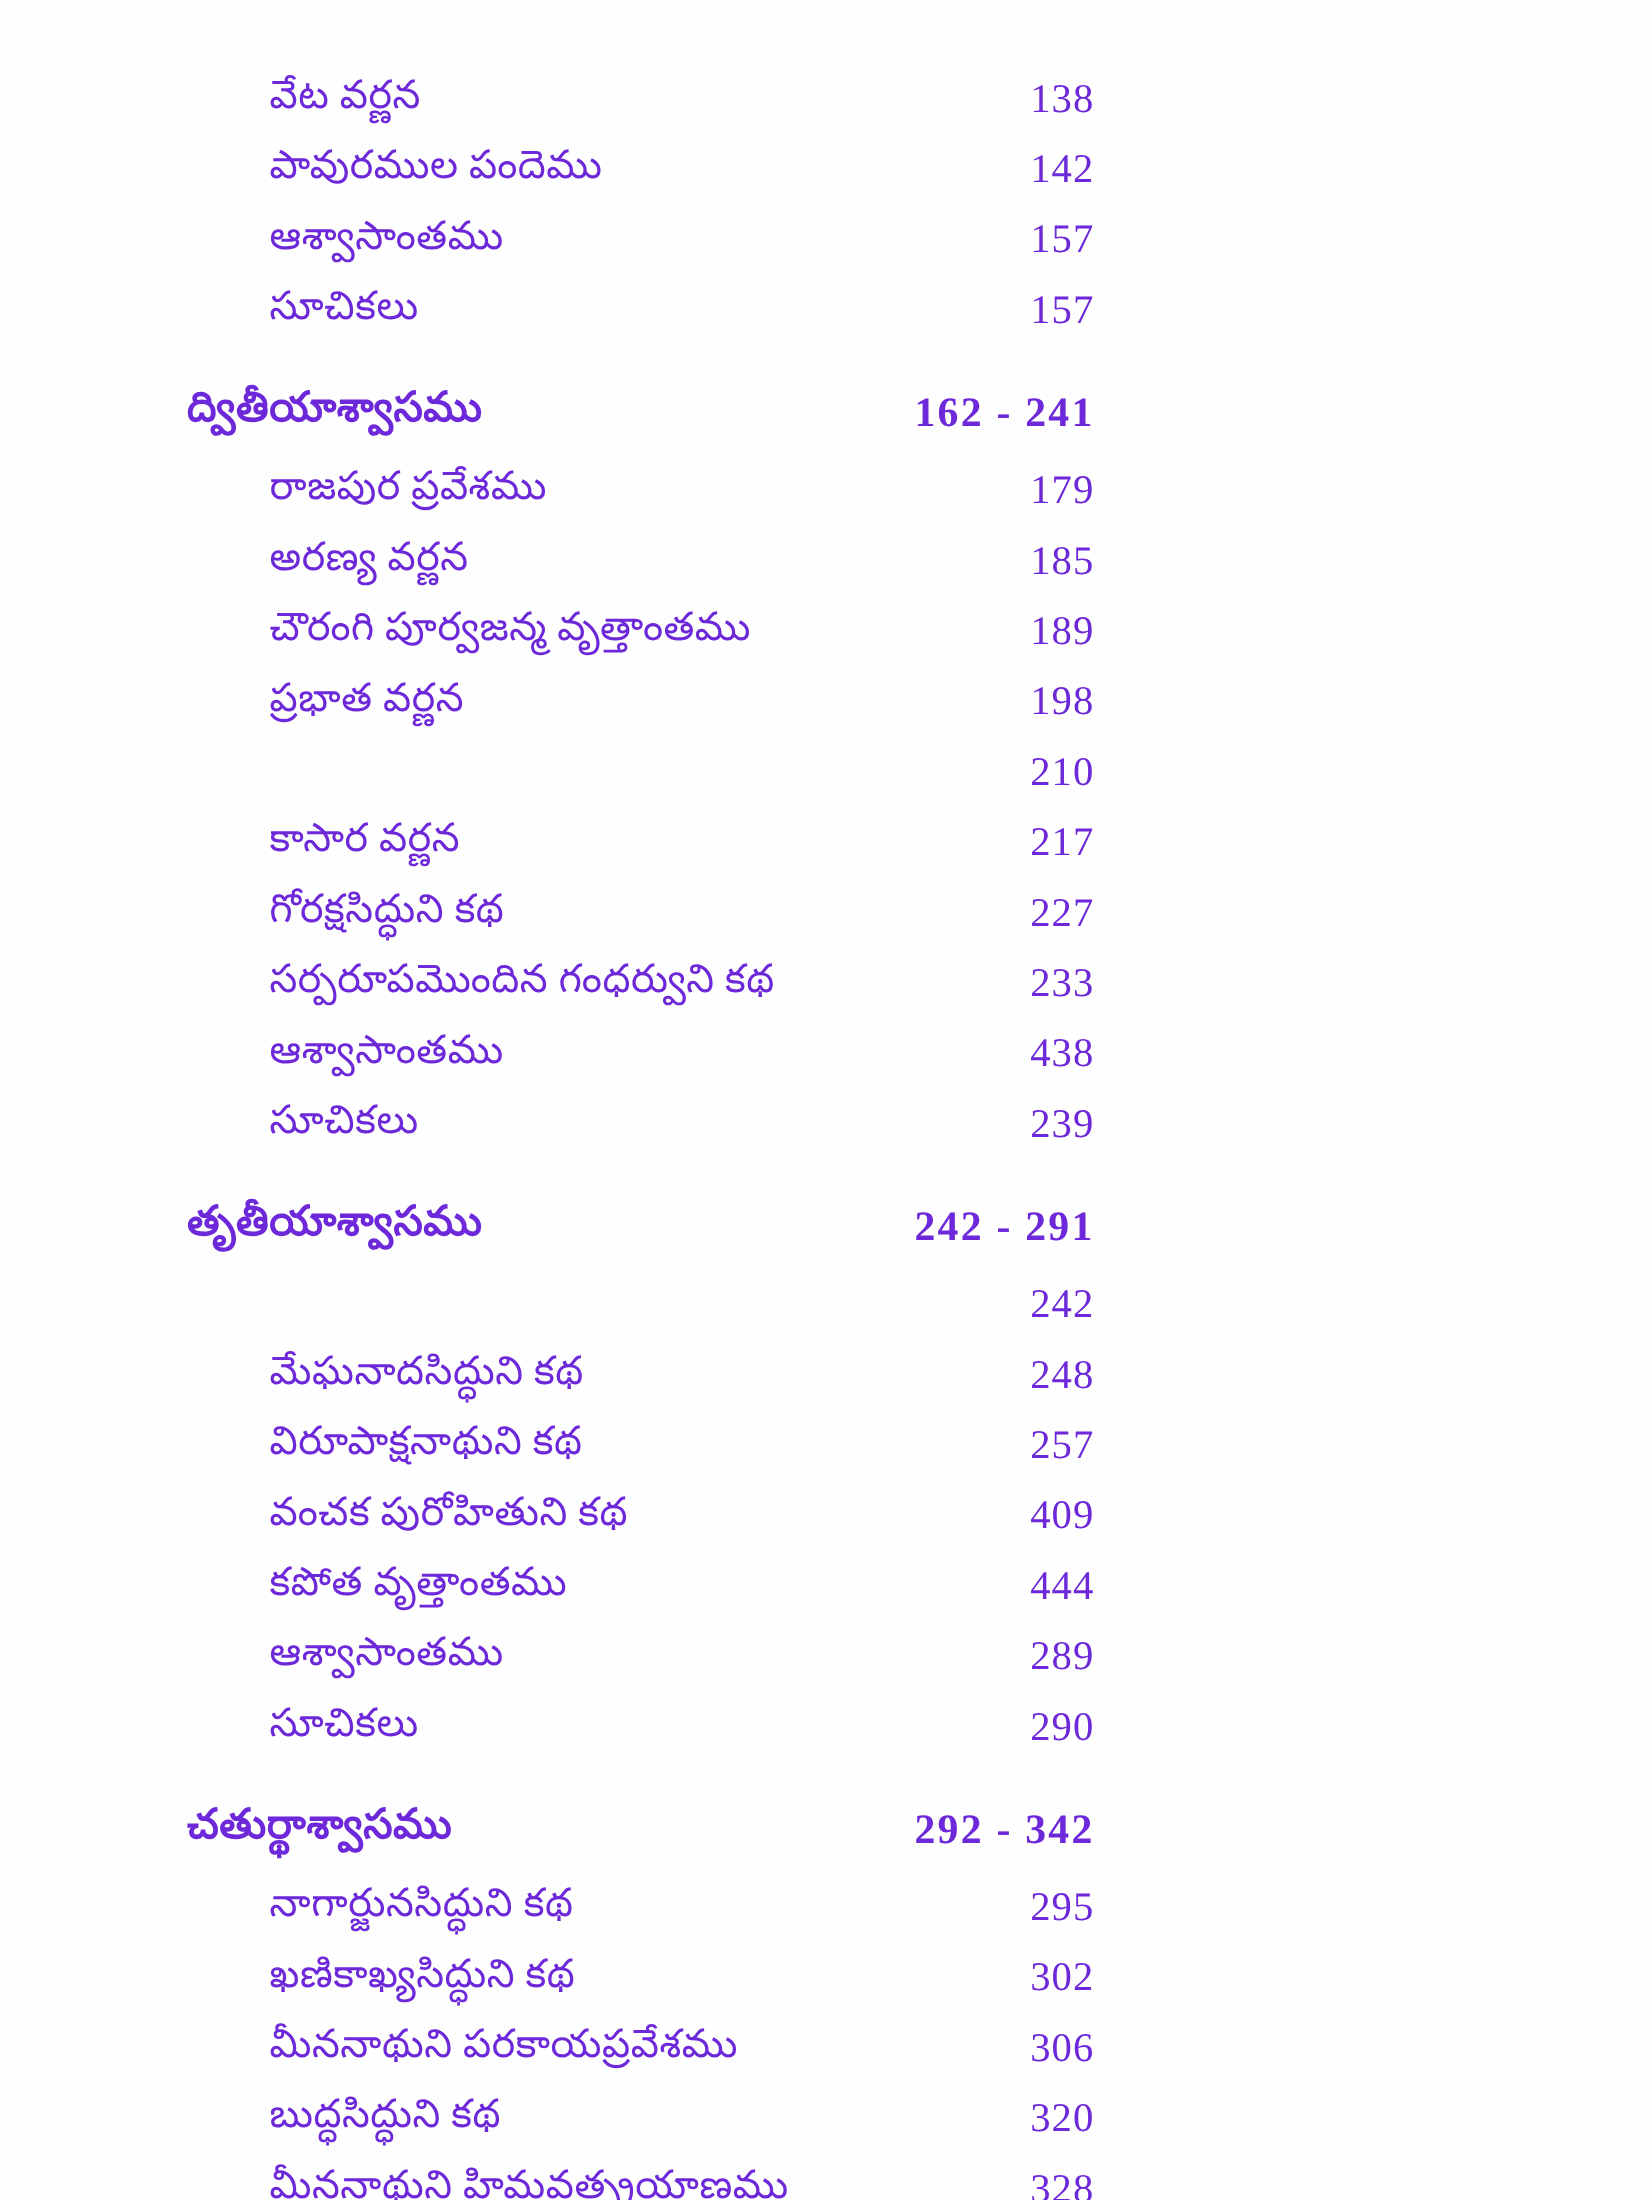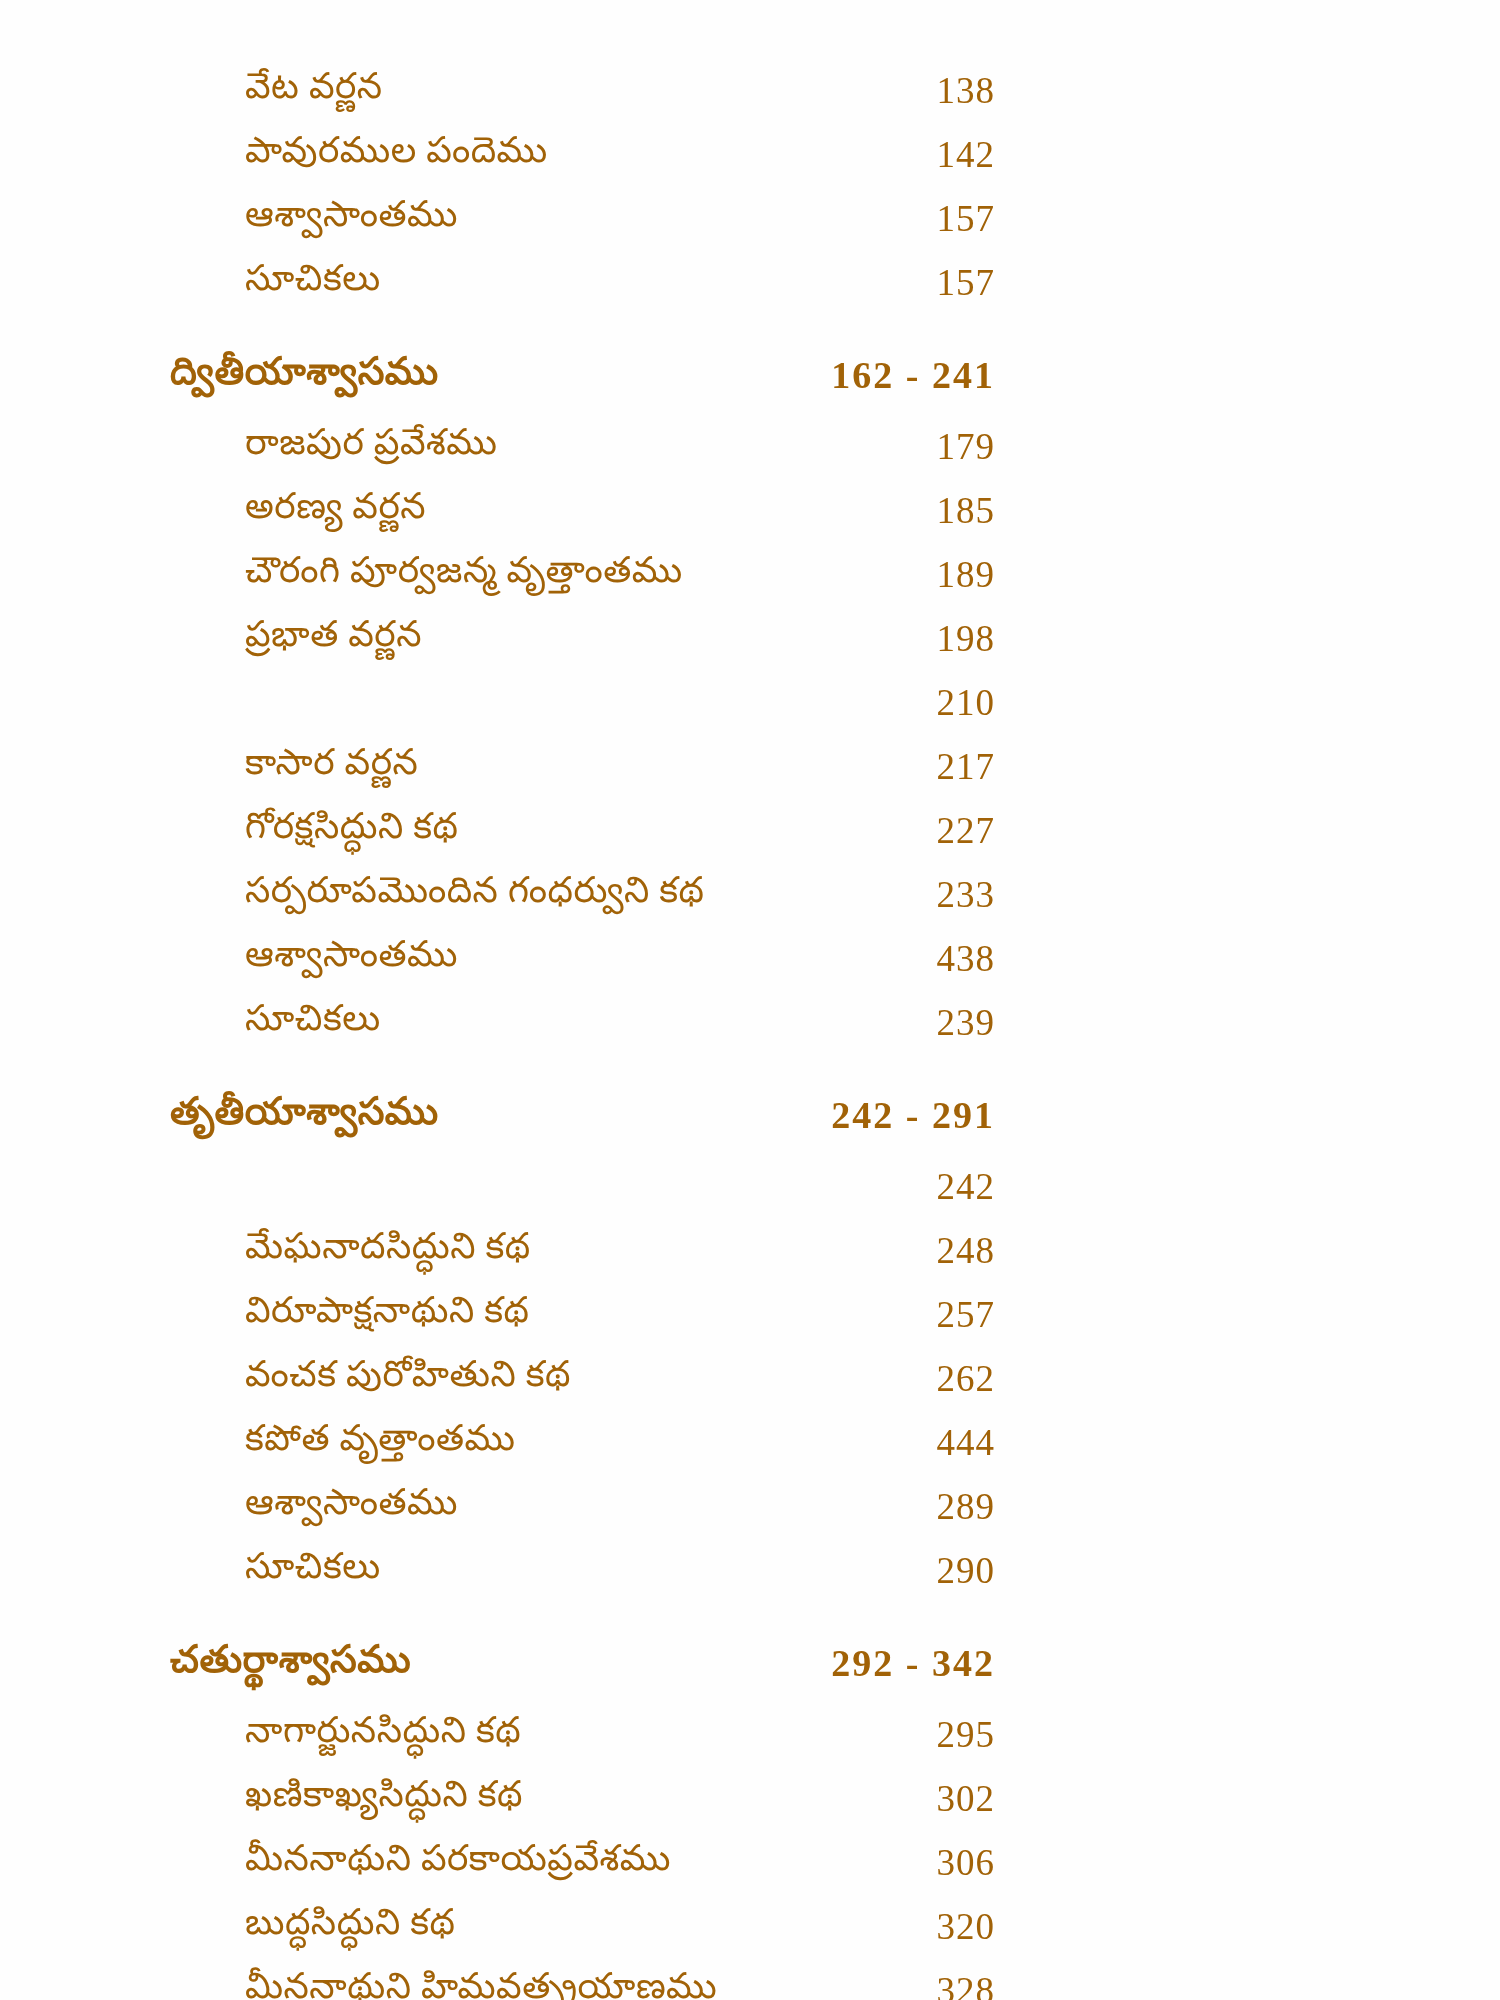"వేట వర్ణన" .page { color: #a16207 -> #6d28d9 }
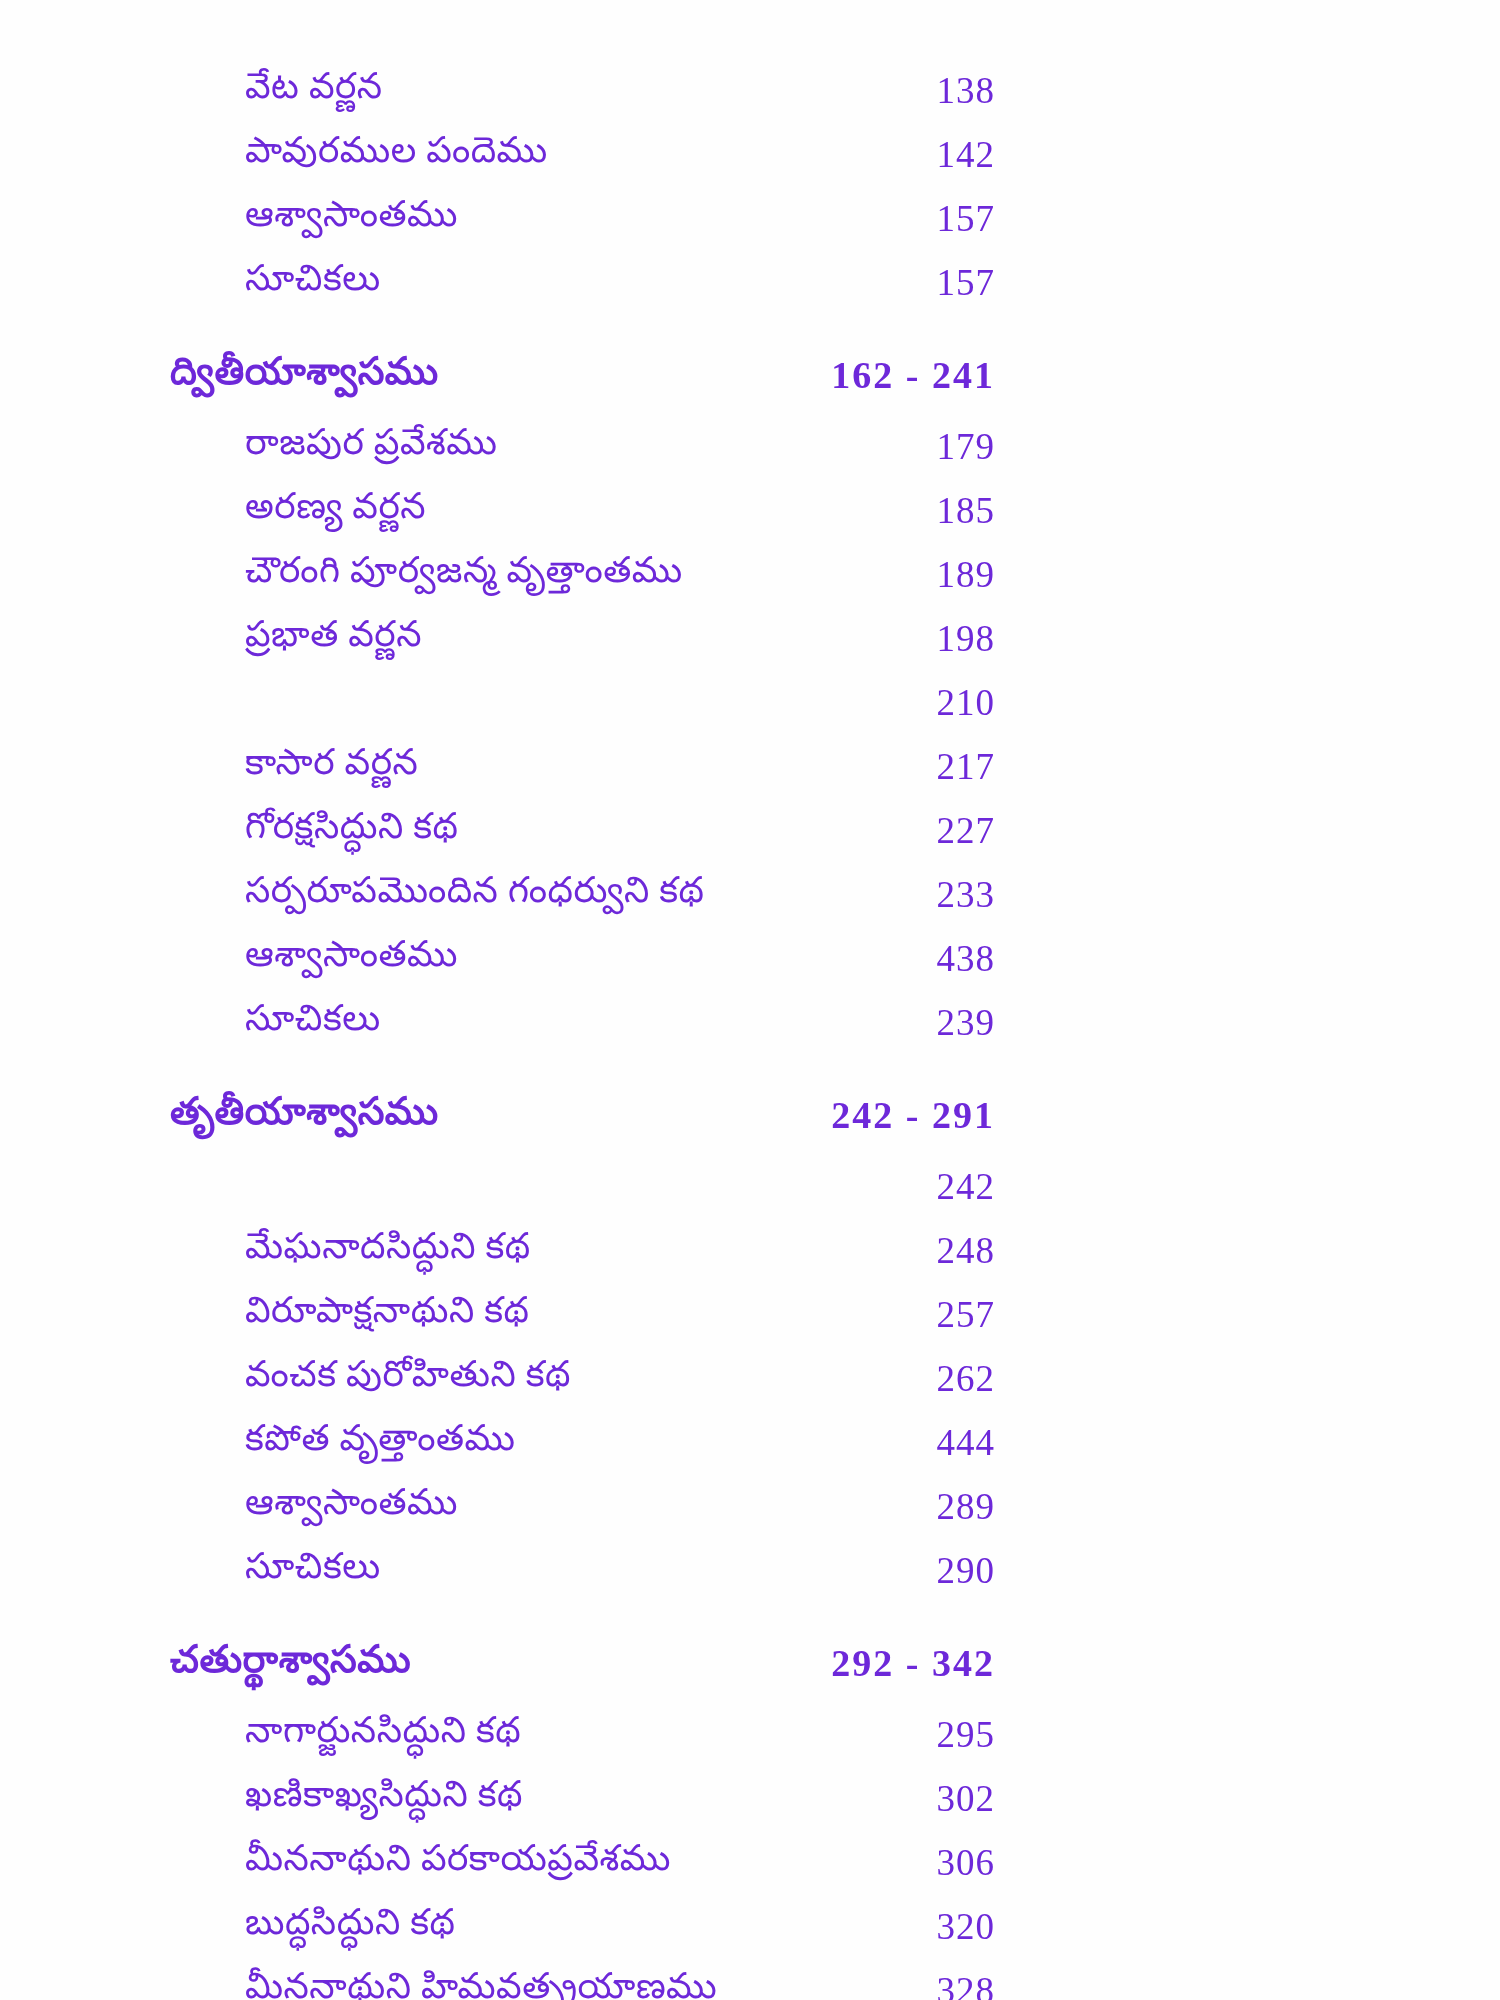"262" span.pagenum { text: 262 -> 409 }
